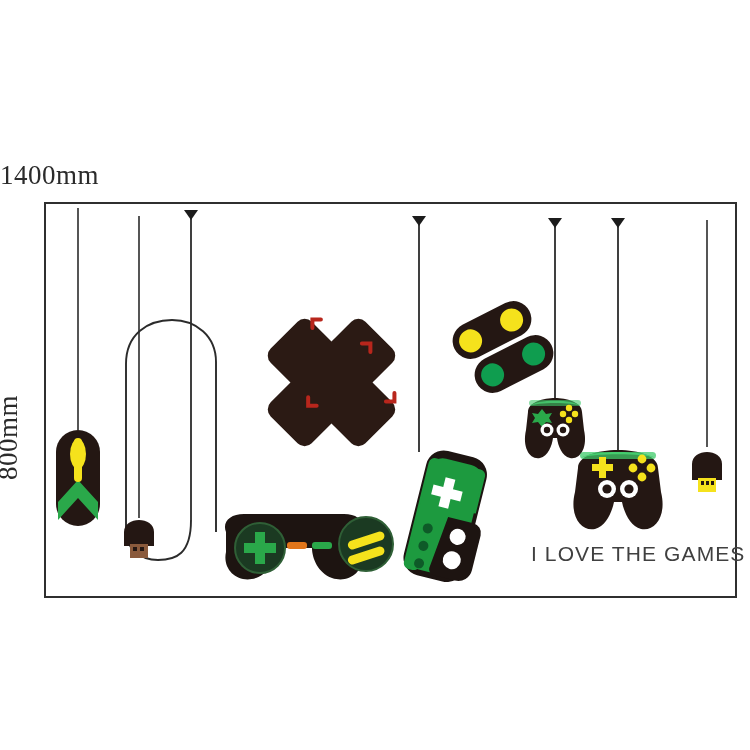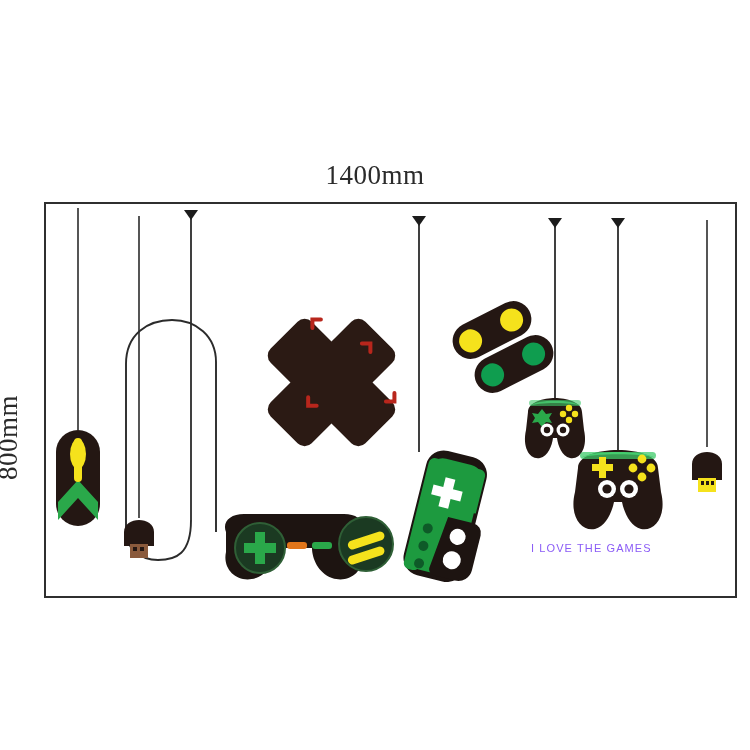"1400mm" #dim-width-label { text-align: center -> left }
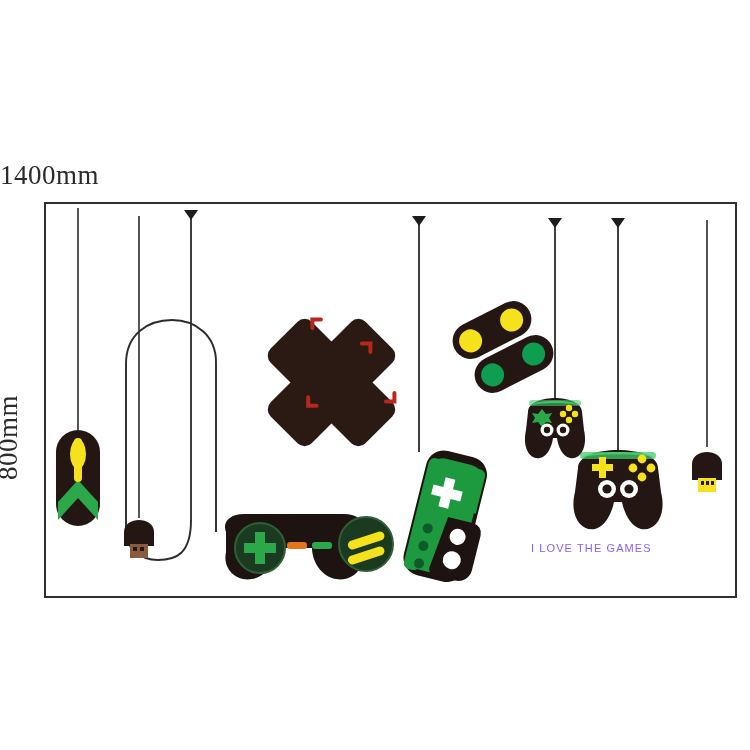"I LOVE THE GAMES" #tagline { color: #8b5cf6 -> #404040; font-size: 11px -> 21px }
